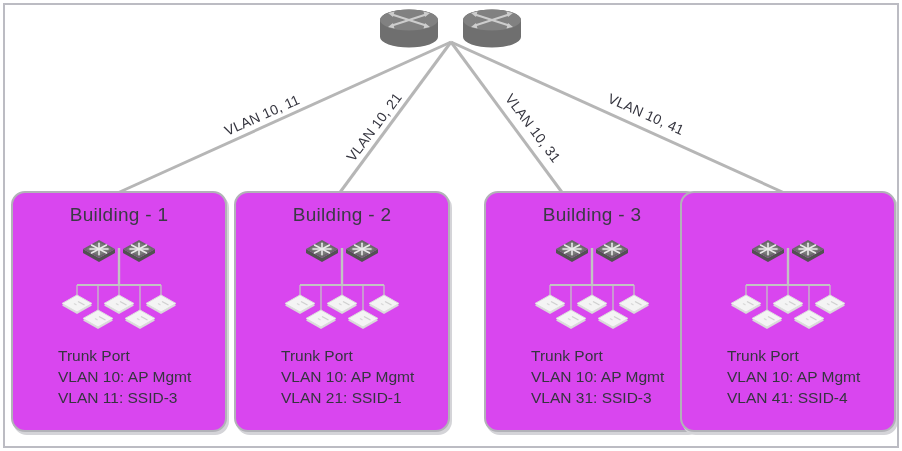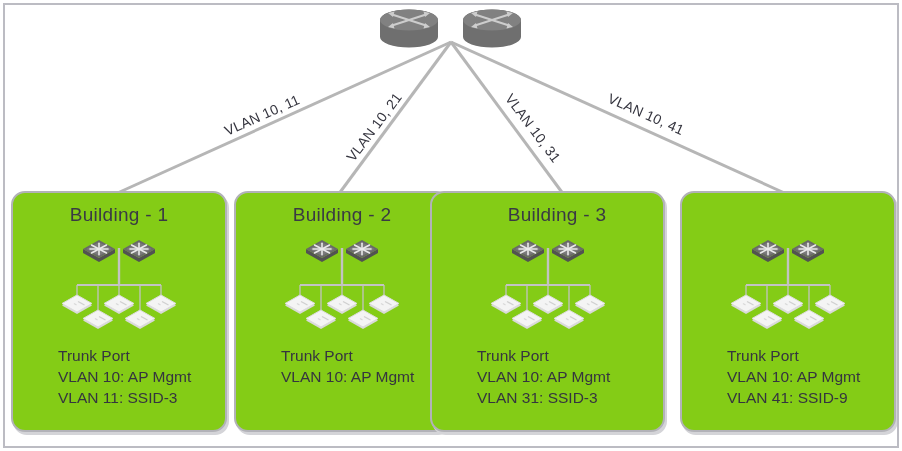"Building - 1" .bbox { background: #84cc16 -> #d946ef }
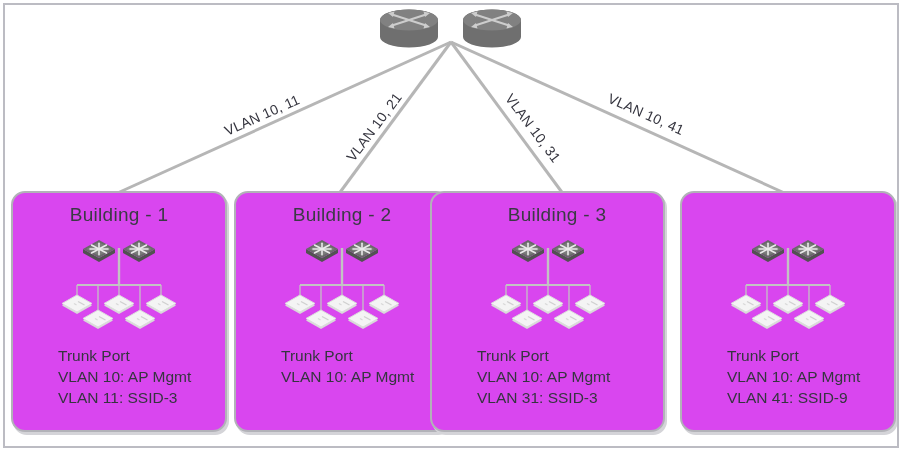"Building - 3" .bbox.b3 { left: 430px -> 484px; padding-left: 19px -> none }
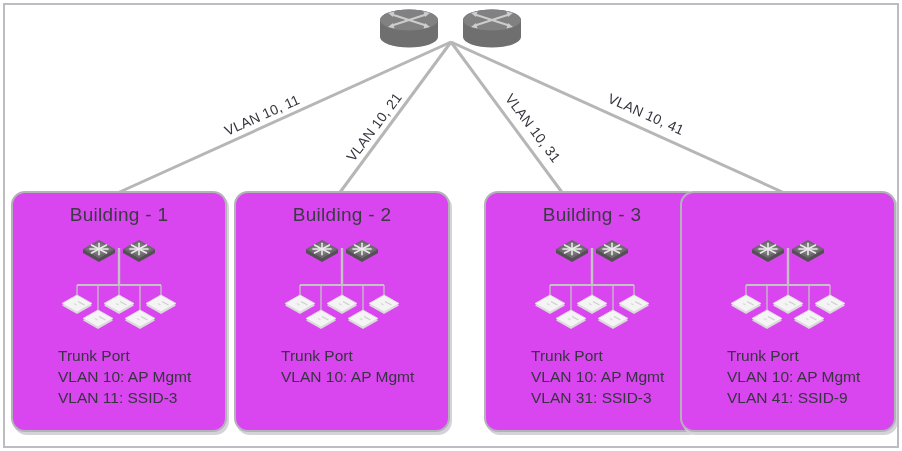"VLAN 21: SSID-1" div { html: none -> <div>VLAN 21: SSID-1</div> }
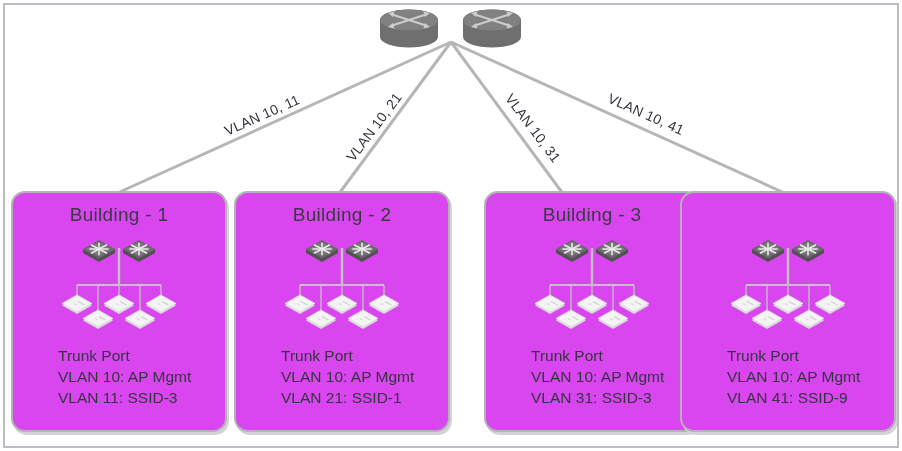"VLAN 41: SSID-9" div { text: SSID-9 -> SSID-4 }
